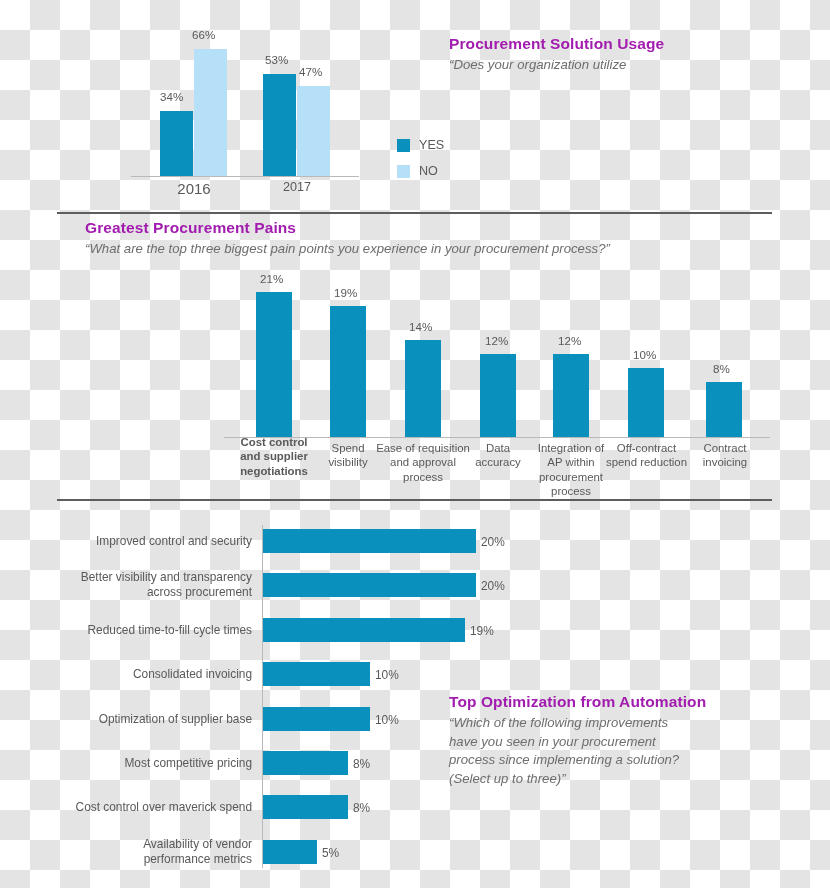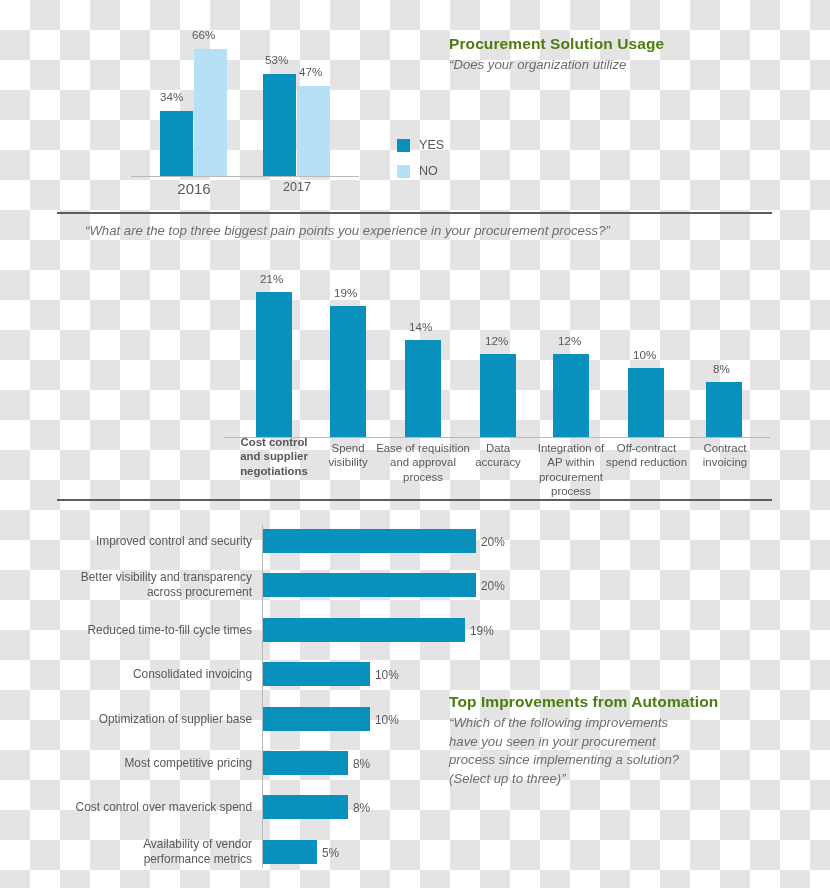"Procurement Solution Usage" .sec-title { color: #4d7c0f -> #a21caf }
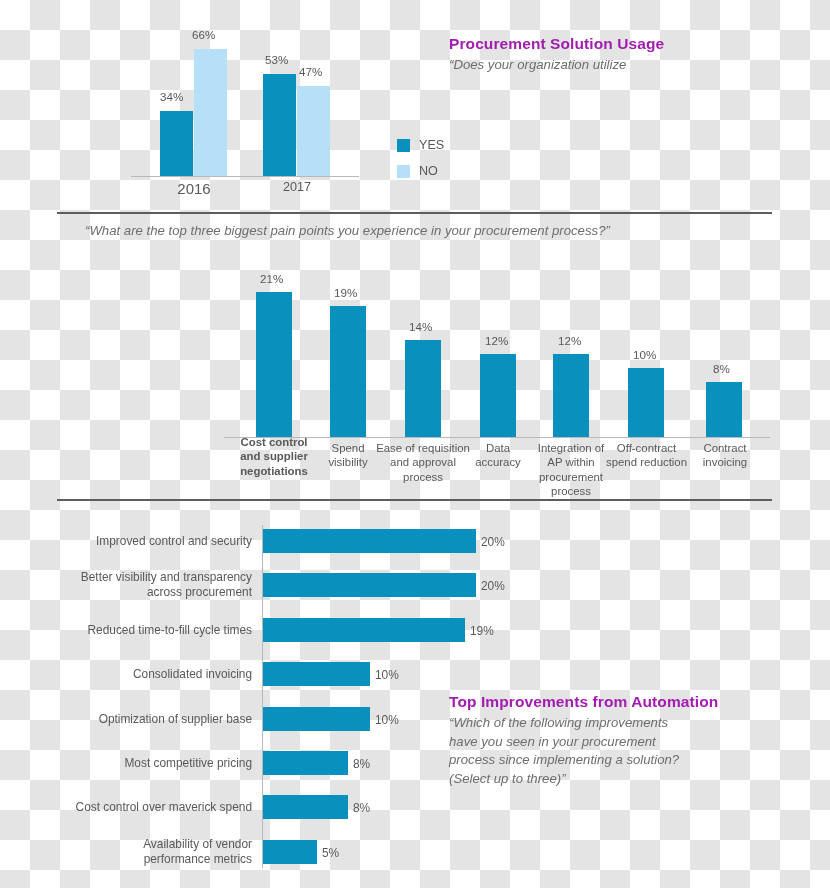"Greatest Procurement Pains" div.sec-title { html: none -> <div>Greatest Procurement Pains</div> }
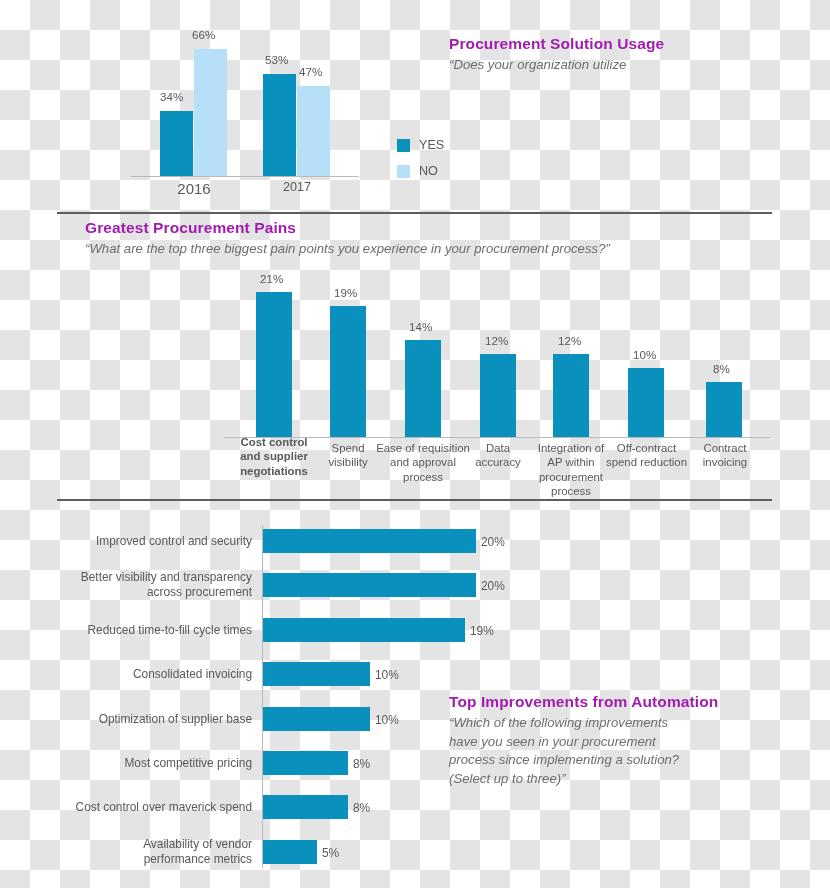"Top Improvements from Automation" div.sec-title { text: Improvements -> Optimization }
